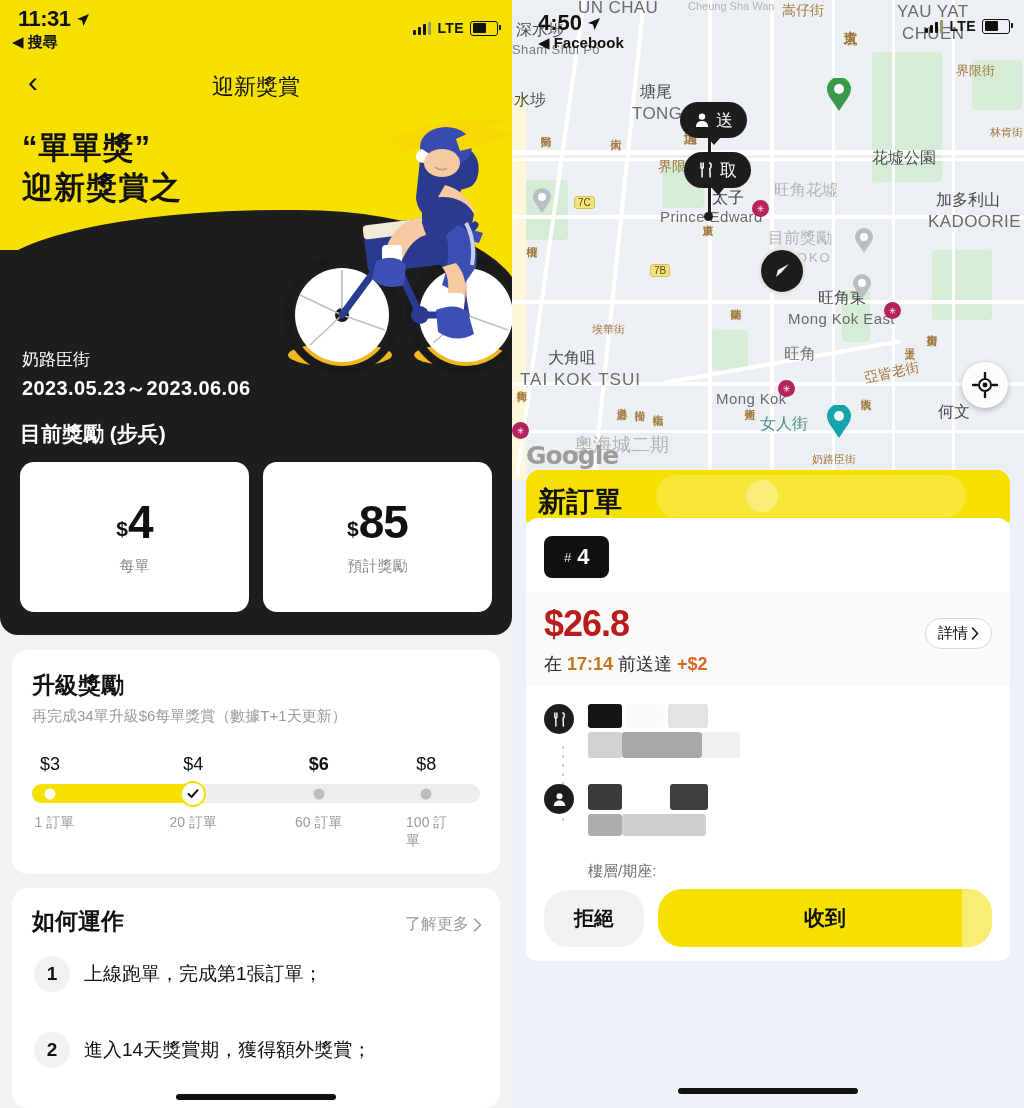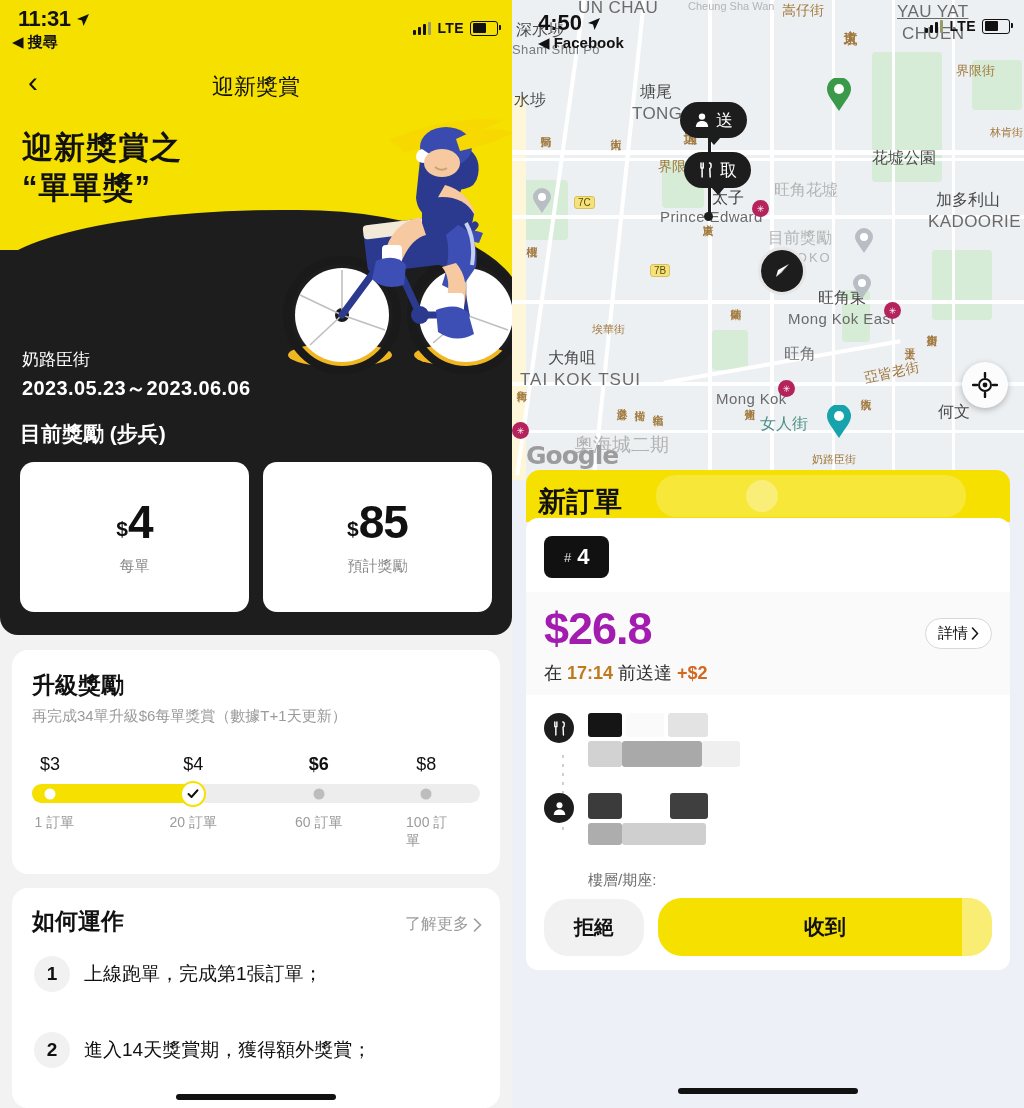"YAU YAT" div.mlabel { text-decoration: underline -> none }
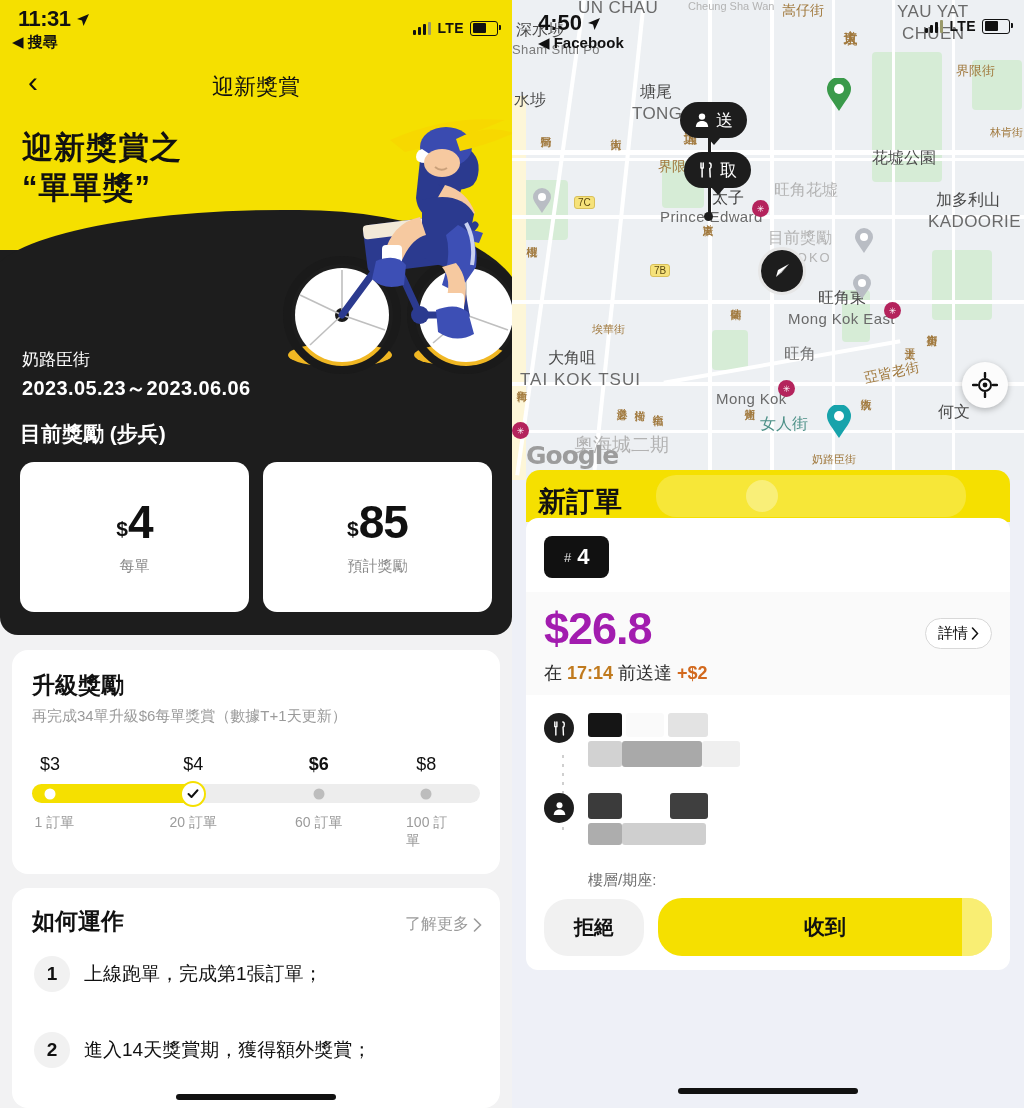"迎新獎賞之" div { order: before "“單單獎”" -> after "“單單獎”" }
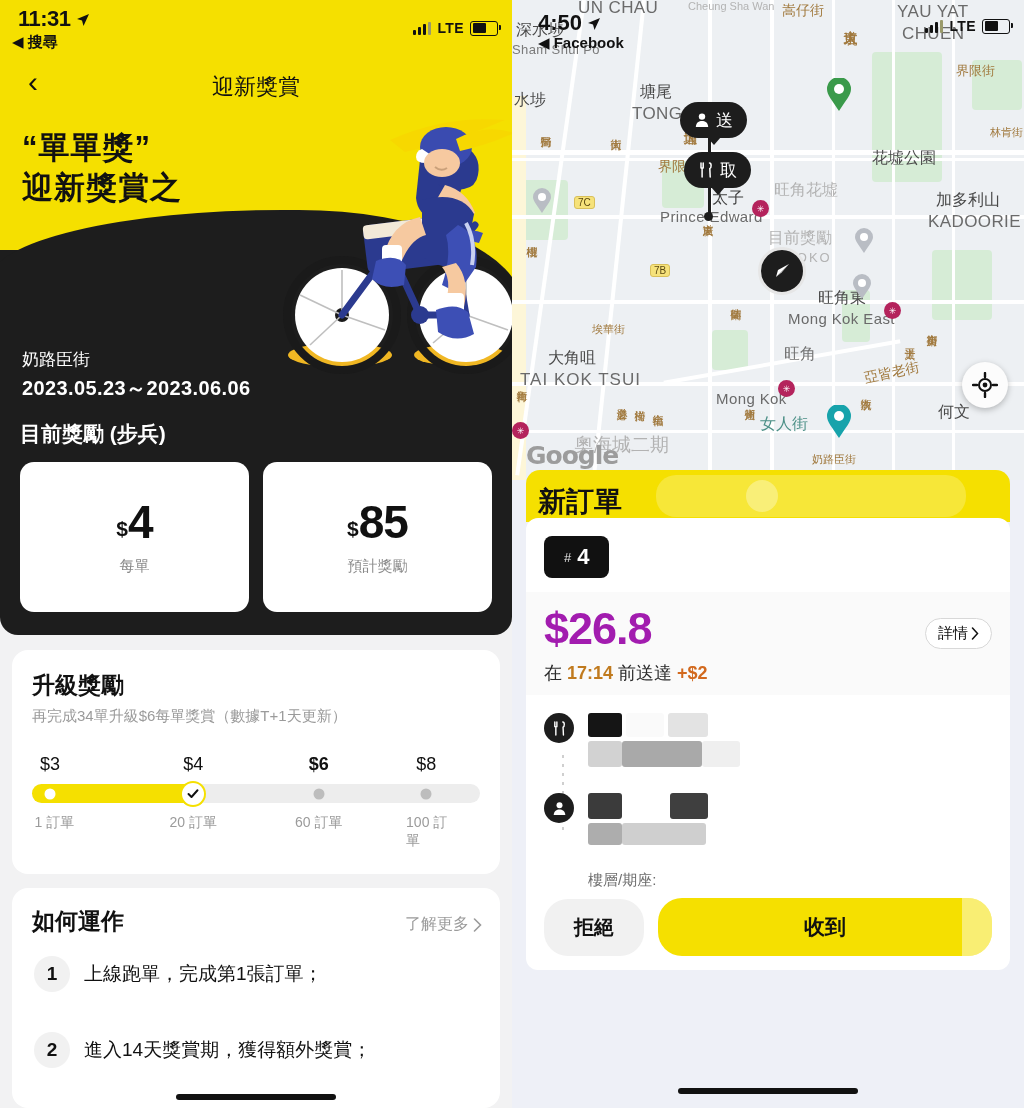"$26.8" .price { color: #a21caf -> #b91c1c; font-size: 45px -> 36px }
